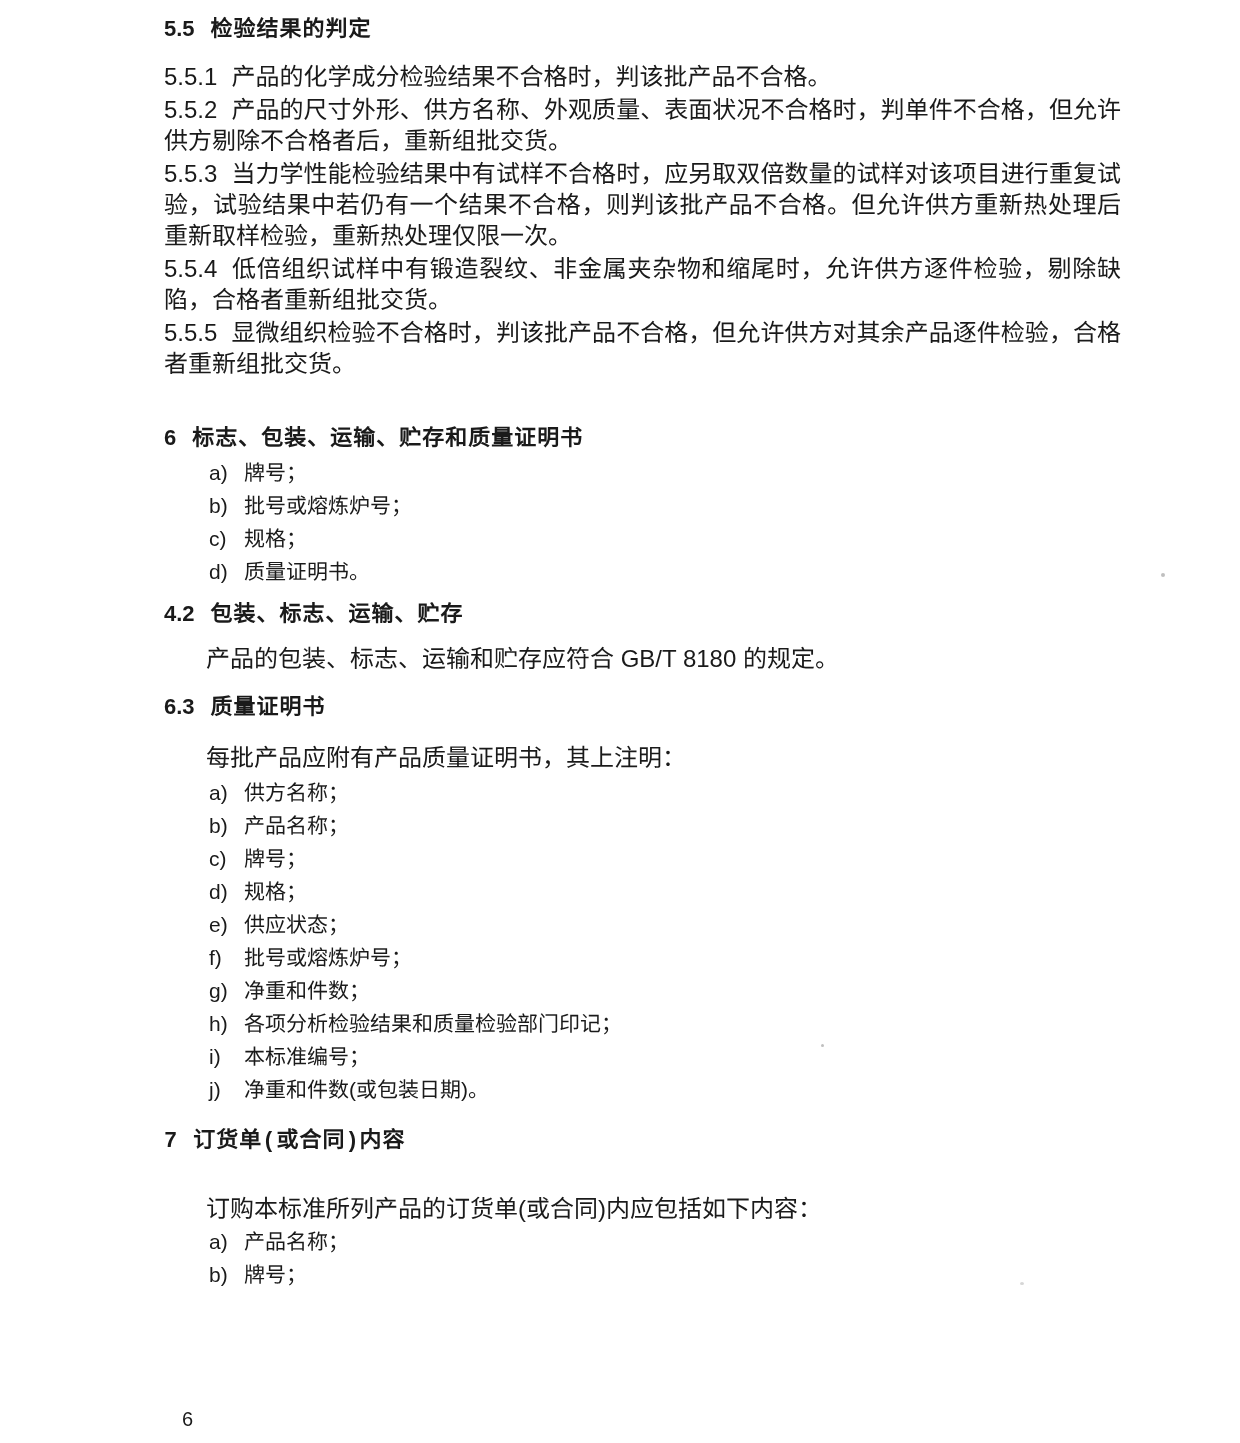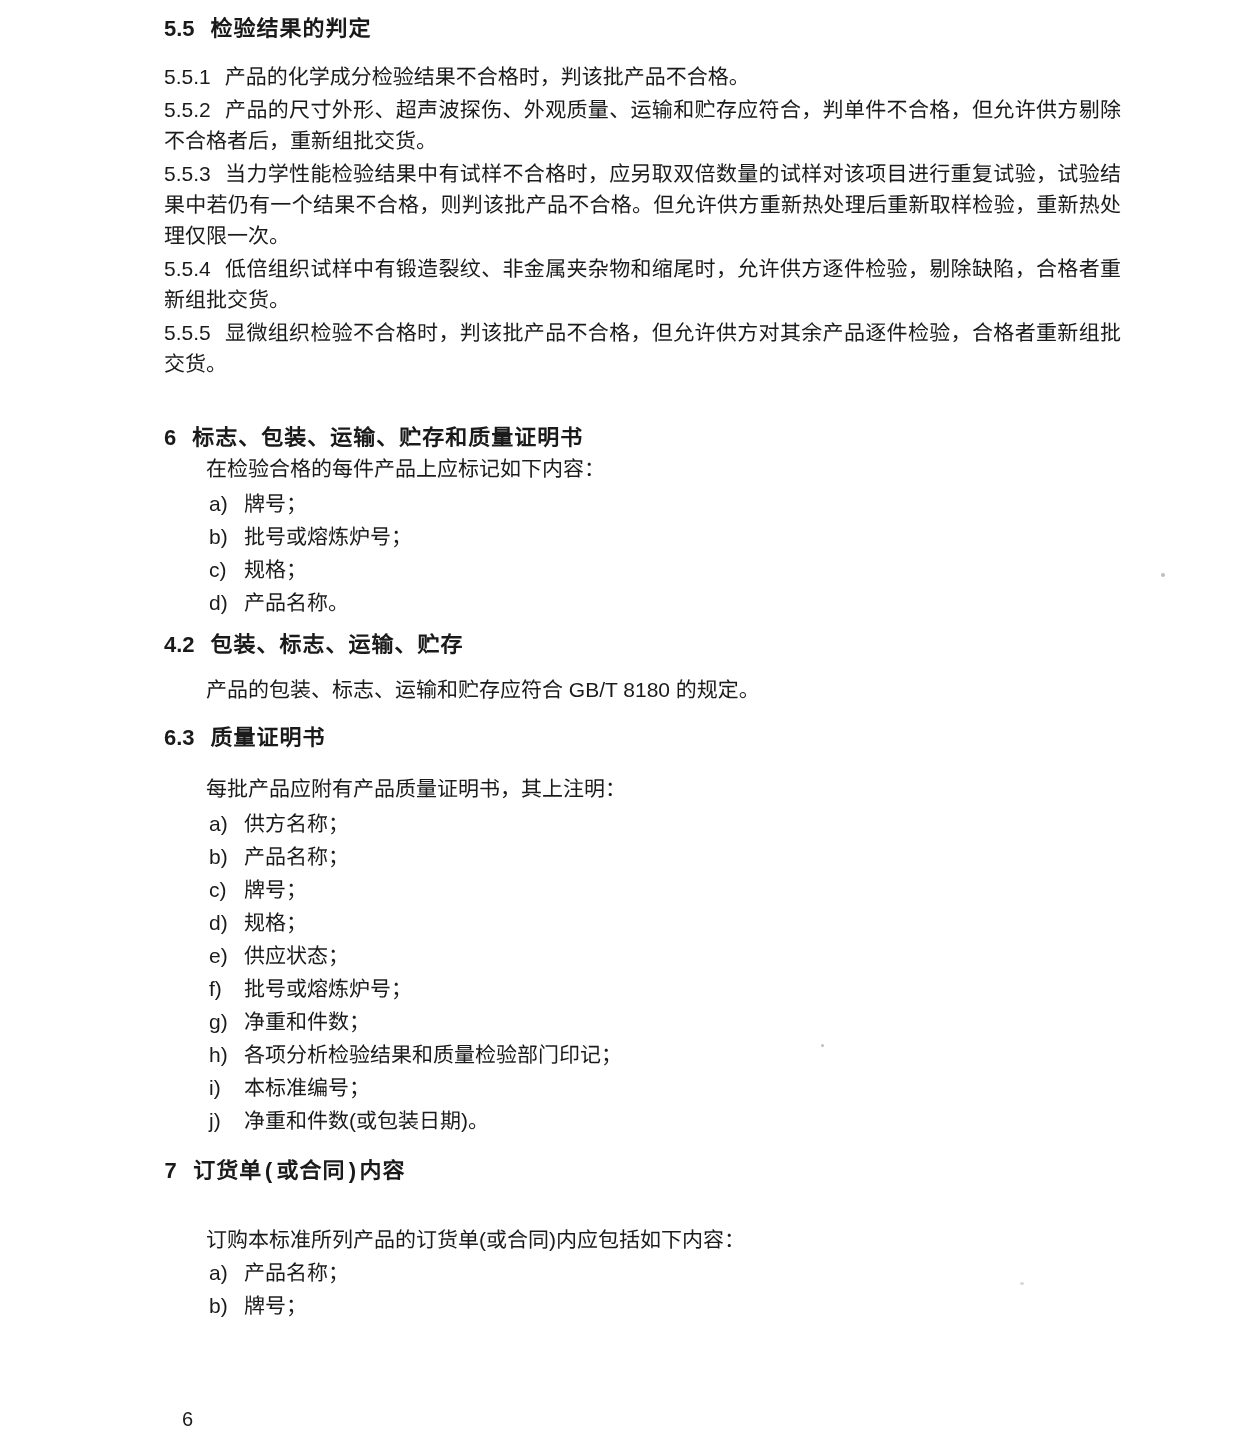"5.5.1 产品的化学成分检验结果不合格时，判该批产品不合格。" .para { font-size: 21px -> 24px }
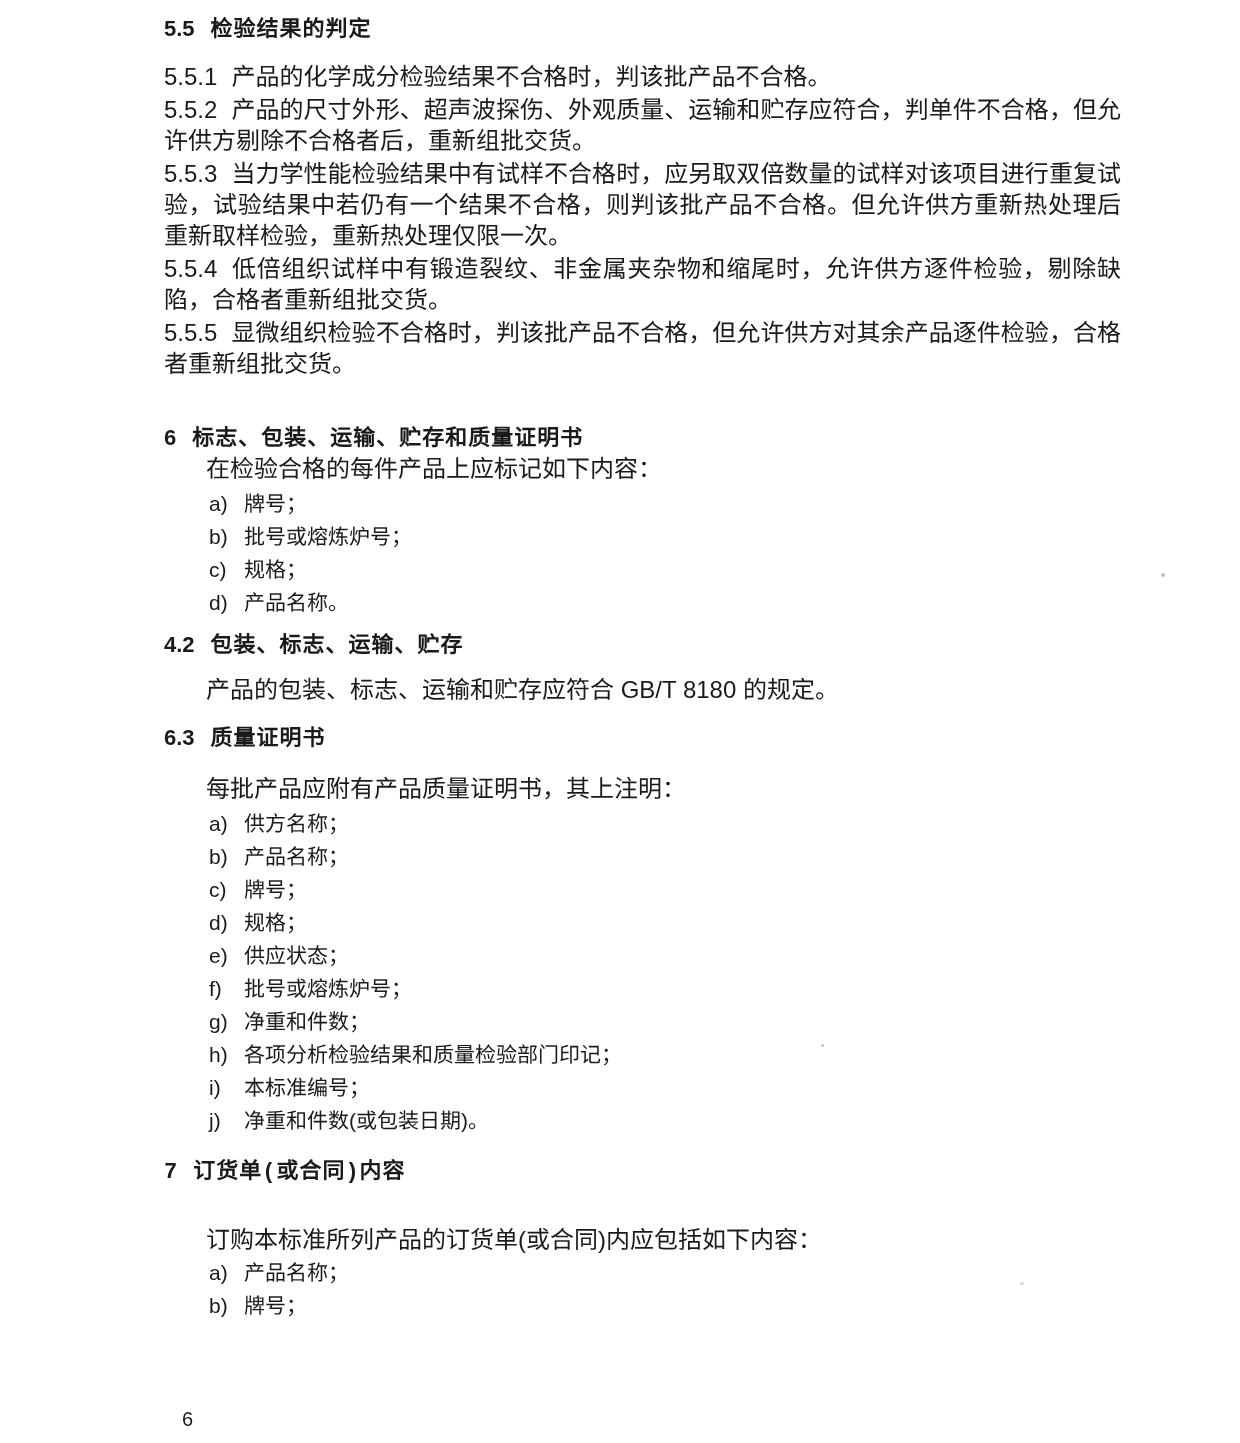"产品的尺寸外形、超声波探伤、外观质量、运输和贮存应符合，判单件不合格，但允许供方" span { text: 超声波探伤、外观质量、运输和贮存应符合 -> 供方名称、外观质量、表面状况不合格时 }
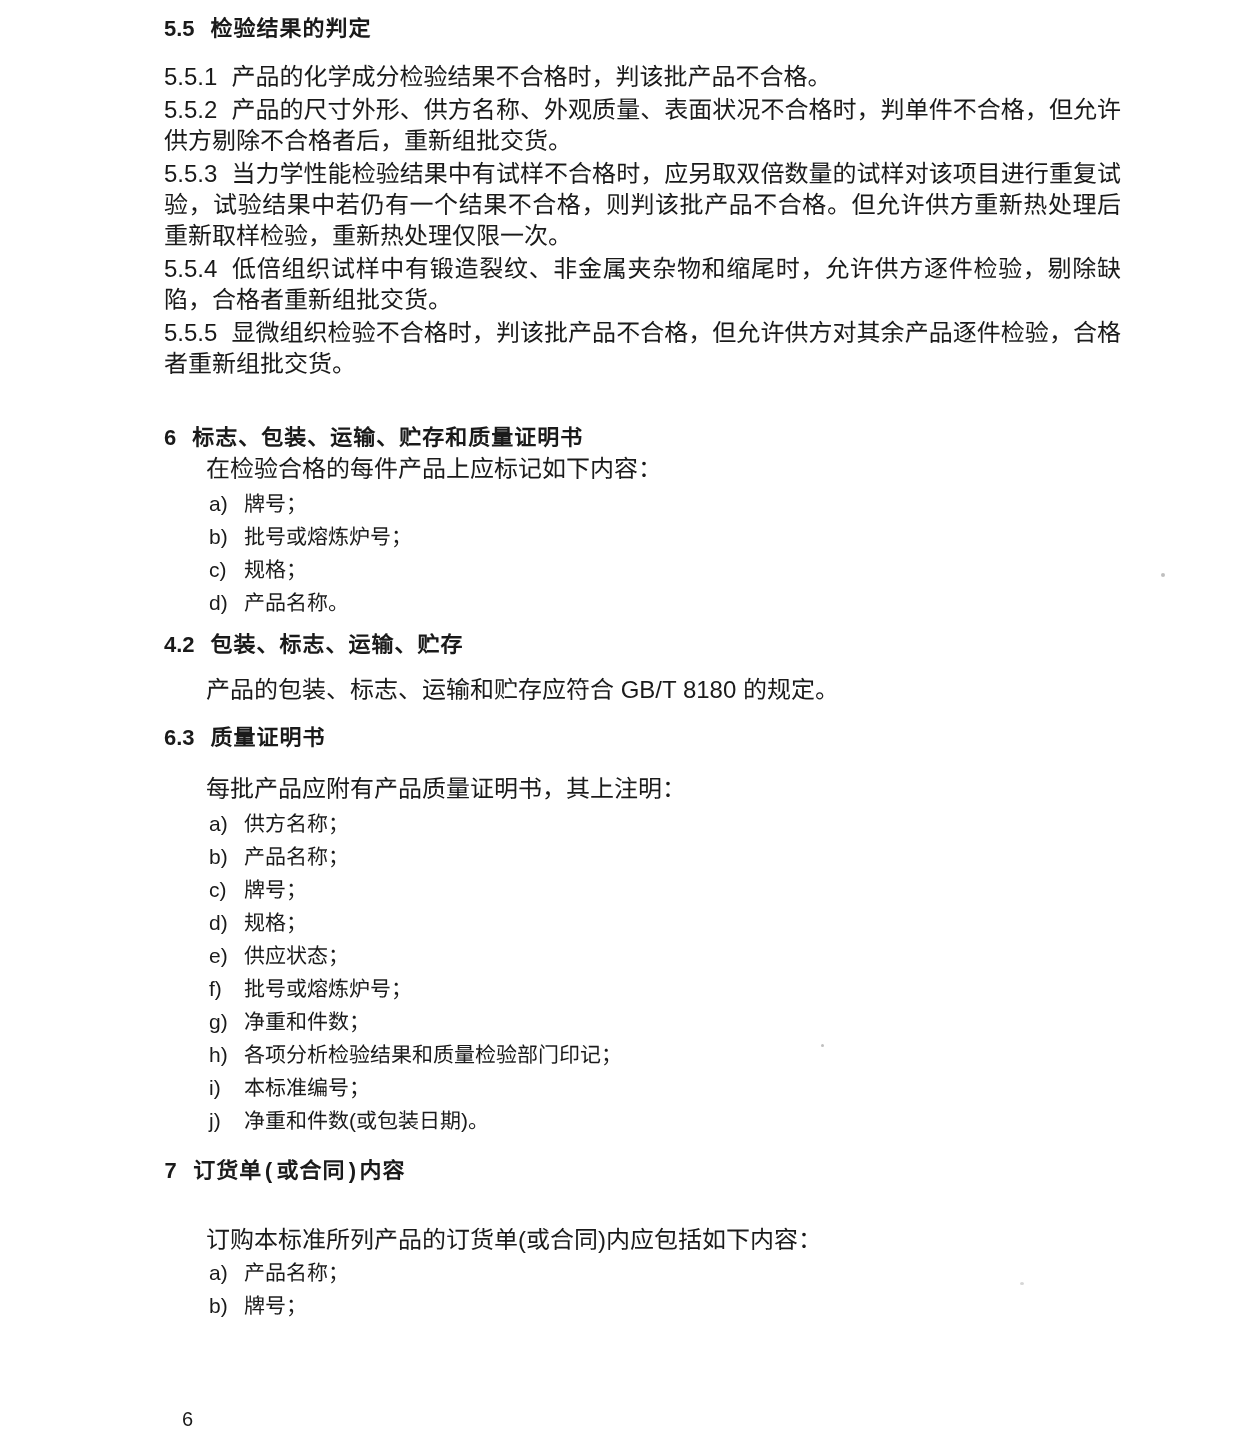"在检验合格的每件产品上应标记如下内容：" p.para { html: <p>在检验合格的每件产品上应标记如下内容：</p> -> none }
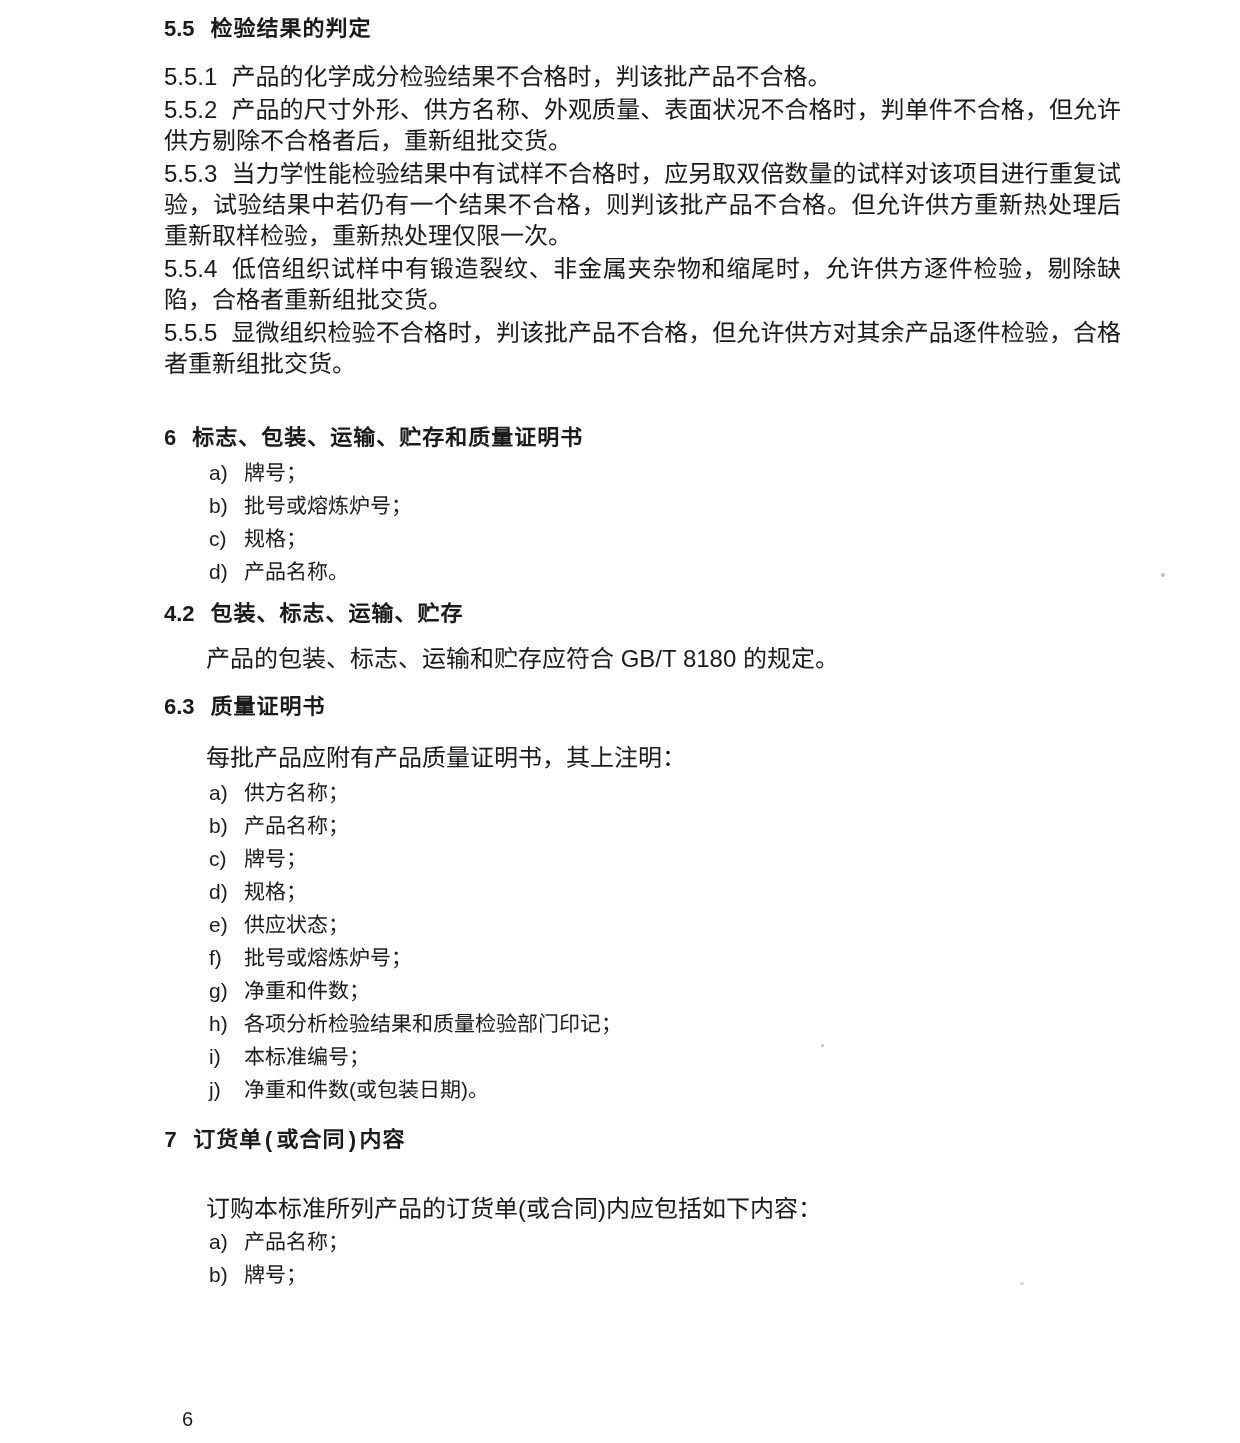"产品名称。" span { text: 产品名称 -> 质量证明书 }
